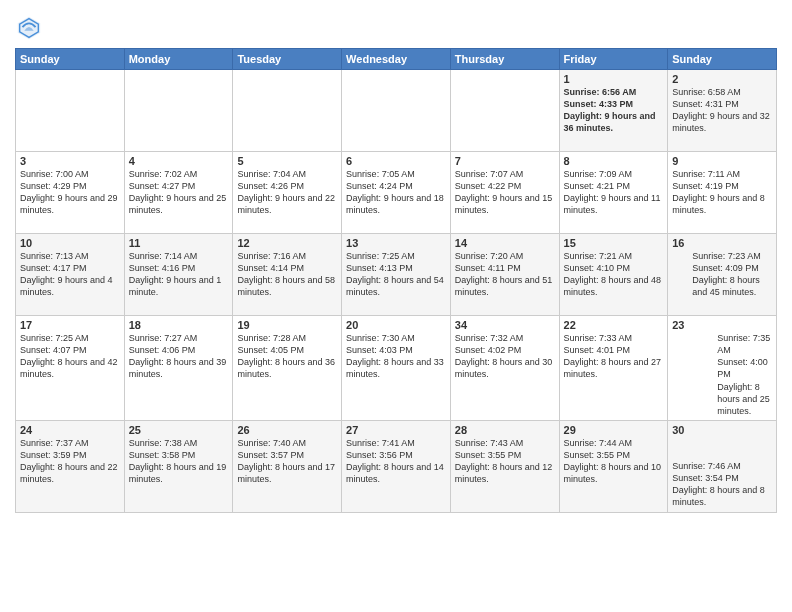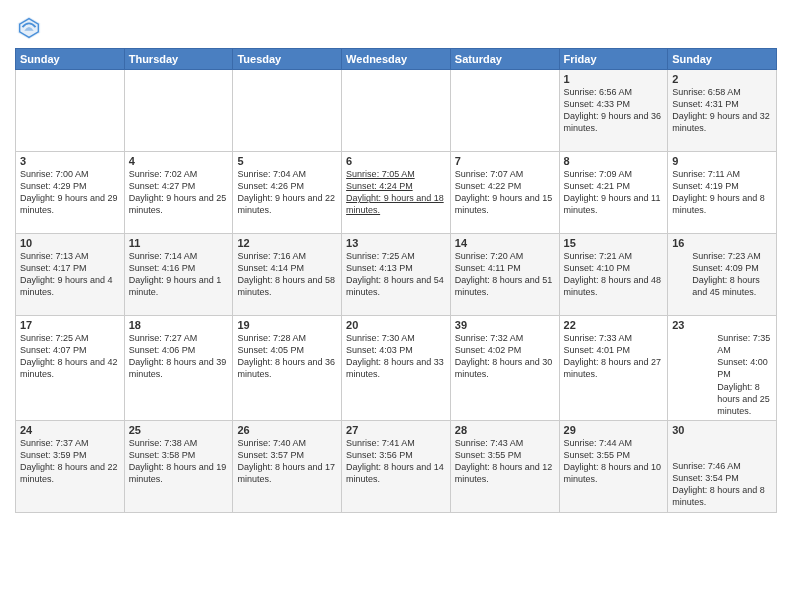"Thursday" th { text: Thursday -> Monday }
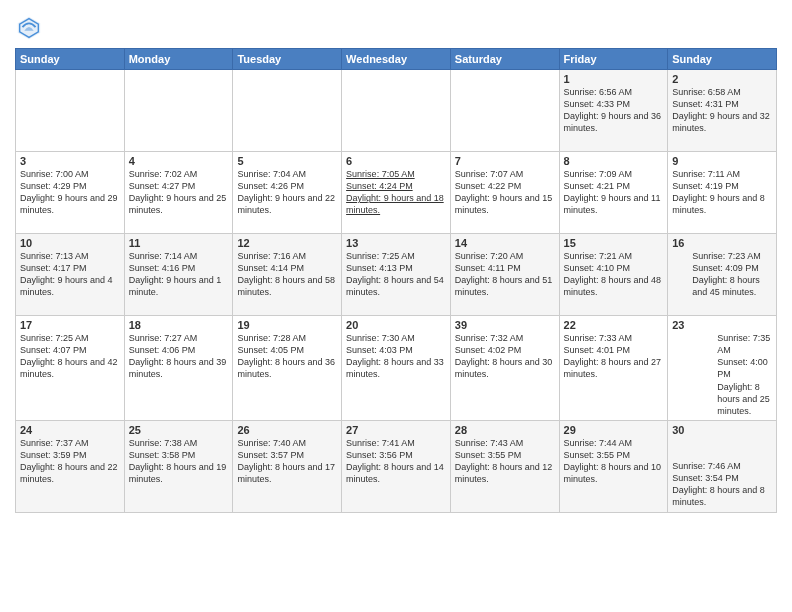"Saturday" th { text: Saturday -> Thursday }
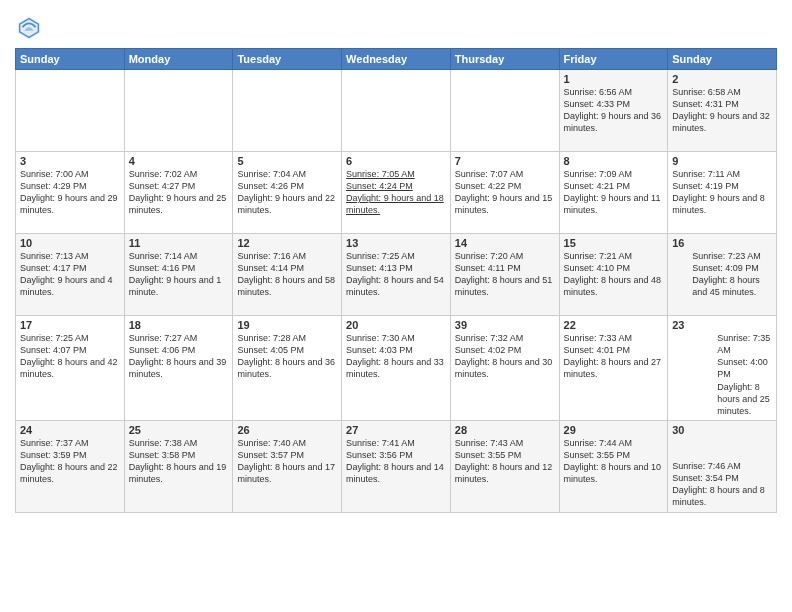"Sunrise: 6:56 AM" div.day-info { font-weight: none -> bold }
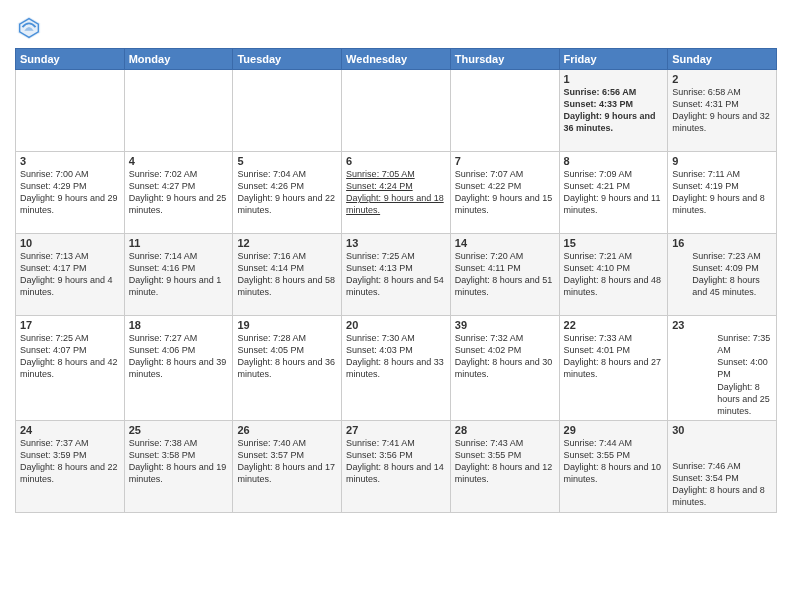"Sunrise: 7:05 AM" div.day-info { text-decoration: underline -> none }
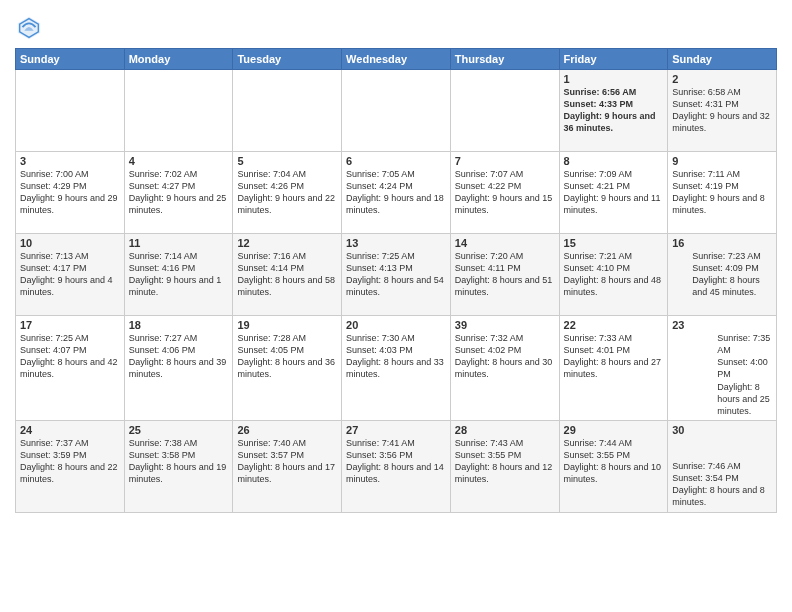"39" span.day-num { text: 39 -> 34 }
